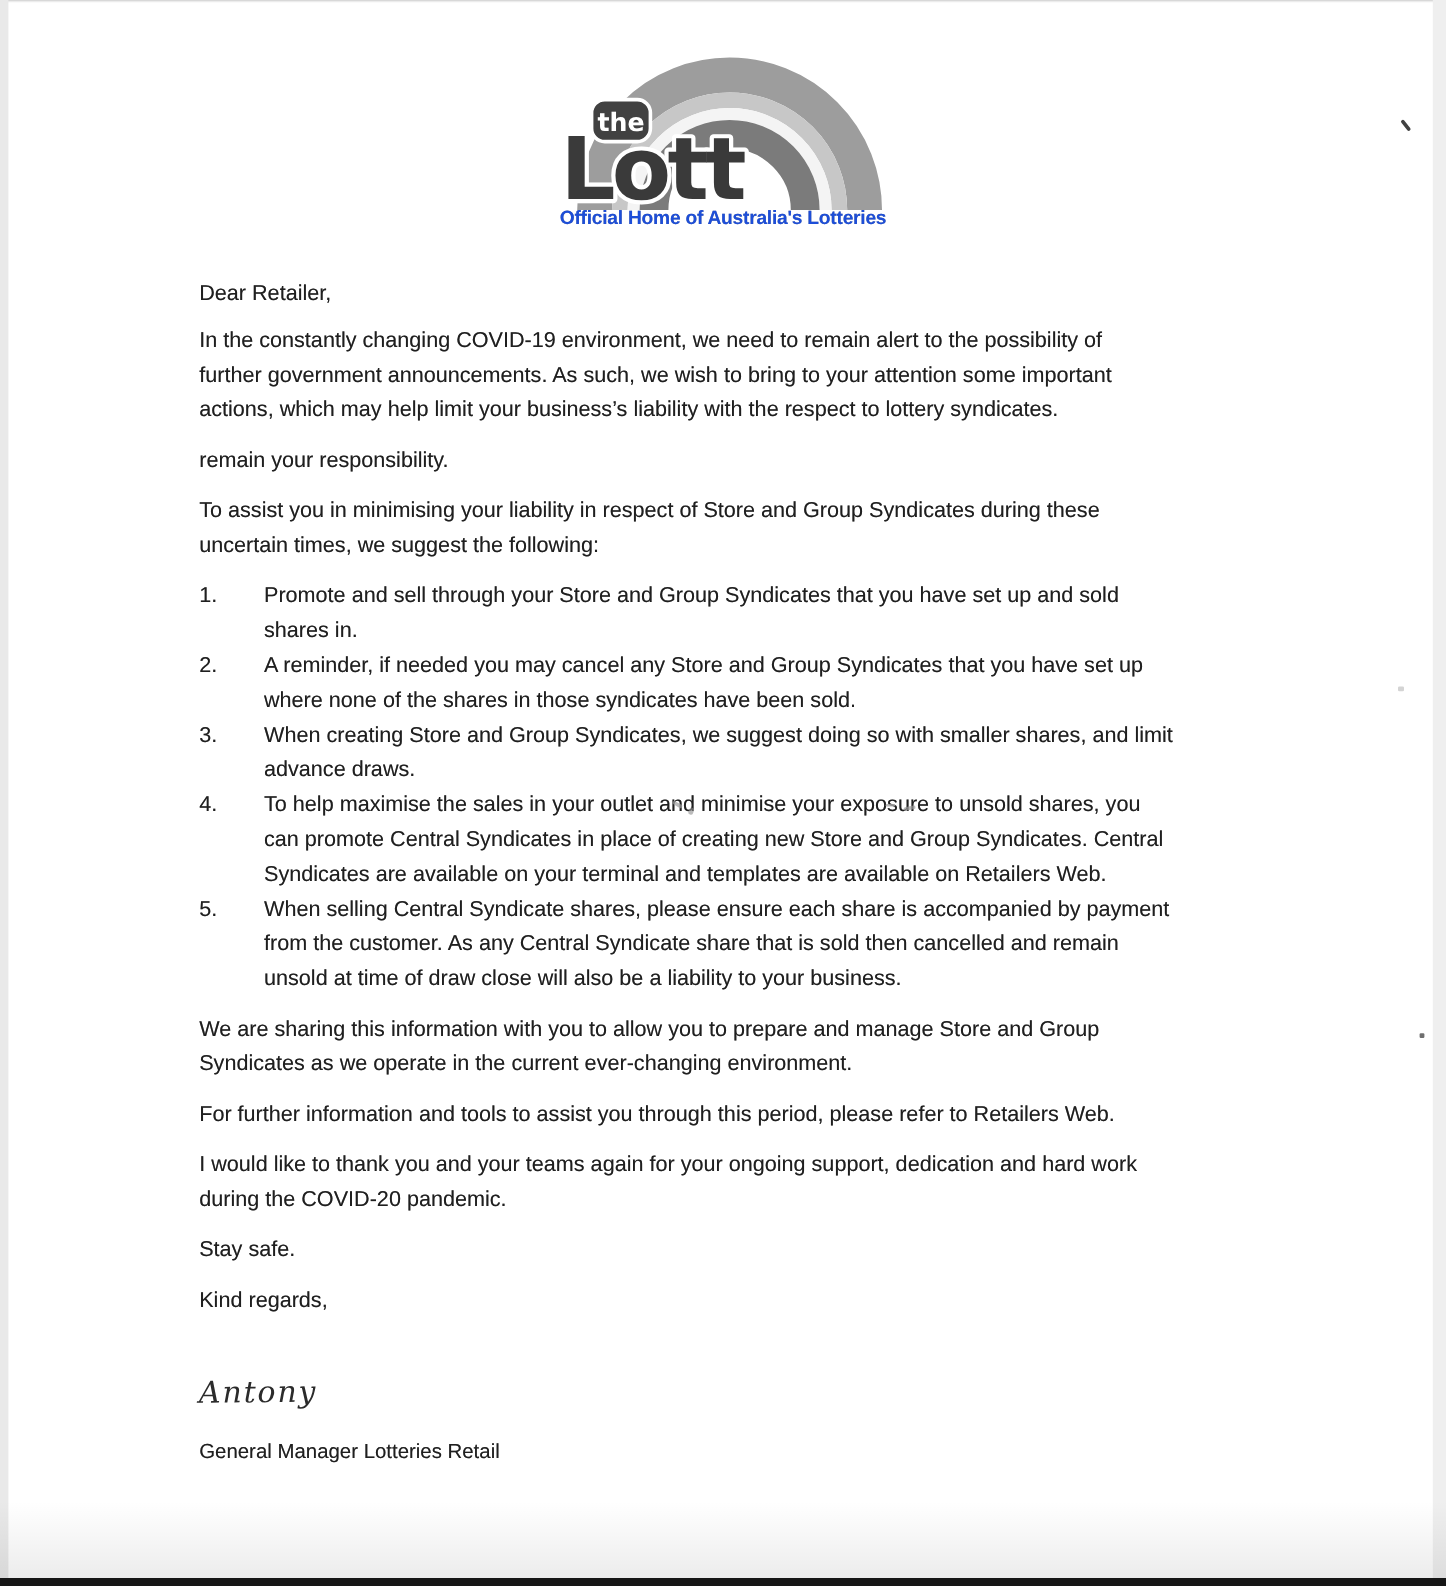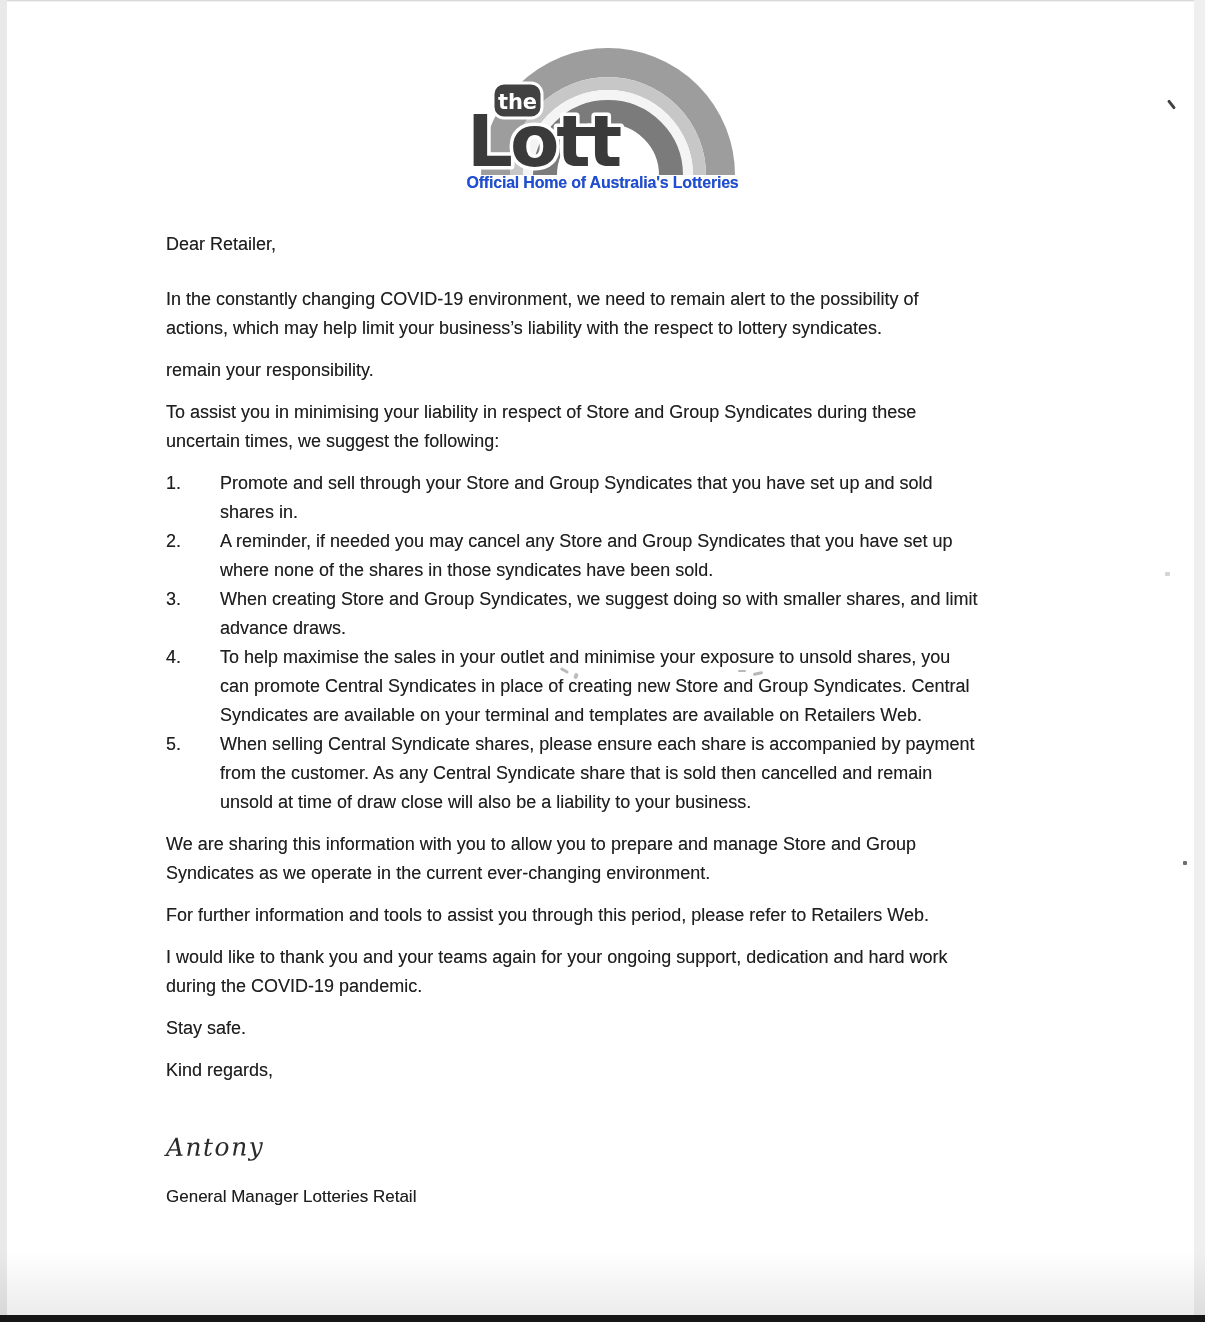"Dear Retailer," .salutation { margin-bottom: 26px -> 10px }
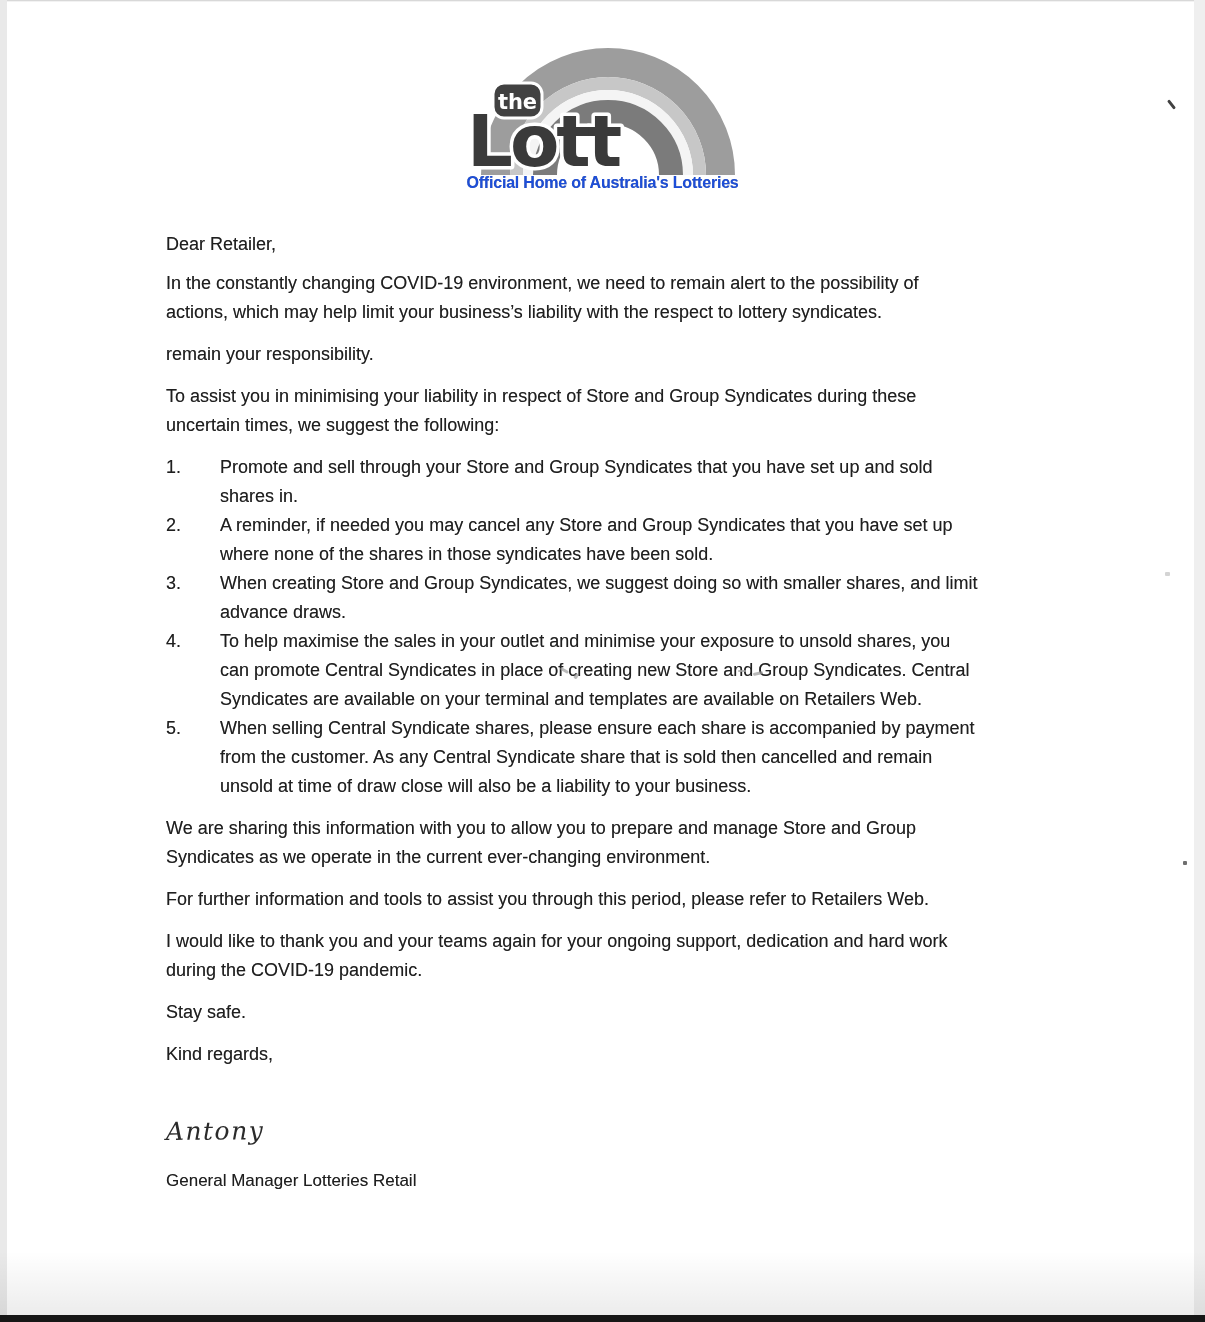"further government announcements. As" div.ln { html: none -> <div>further government announcements. As such, we wish to bring to your attention some important</div> }
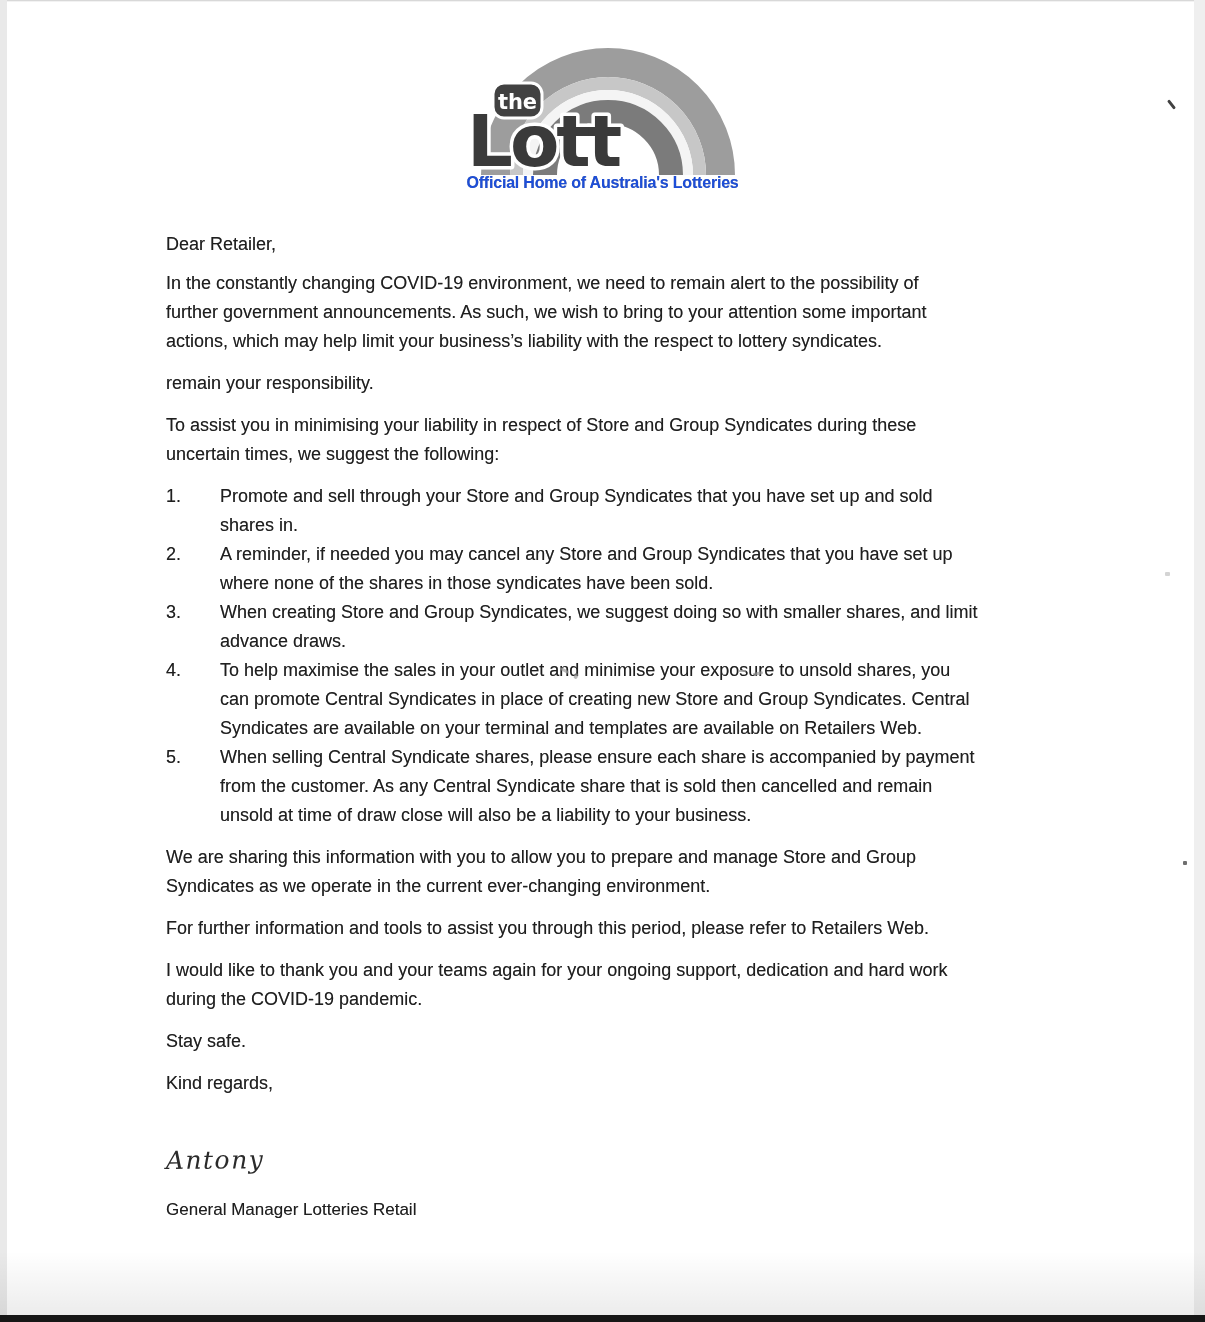"during the COVID-19 pandemic." div.ln { text: COVID-19 -> COVID-20 }
